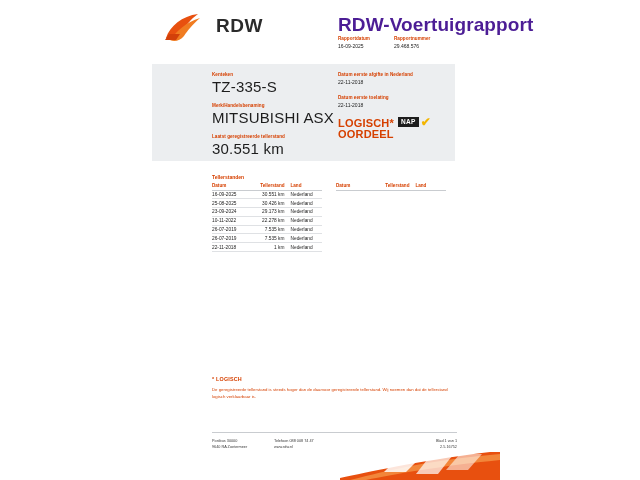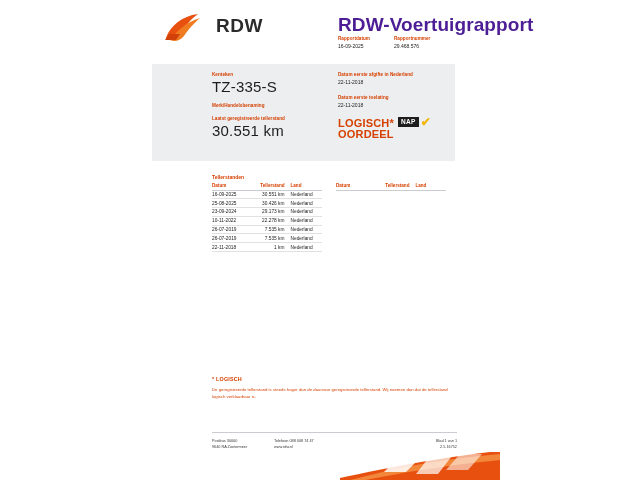"MITSUBISHI ASX" span.field-value-lg { html: none -> <span>MITSUBISHI ASX</span> }
